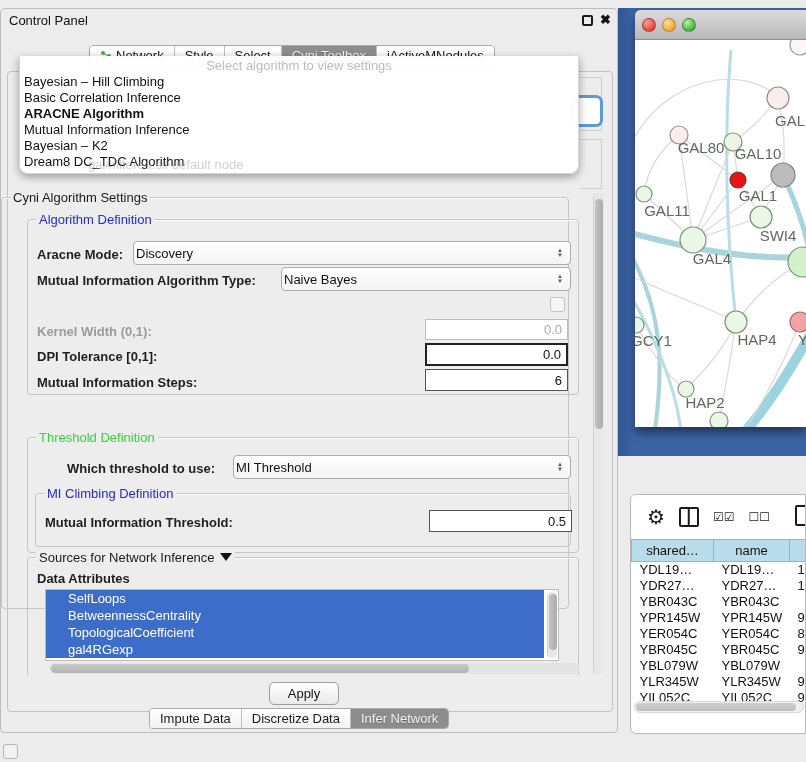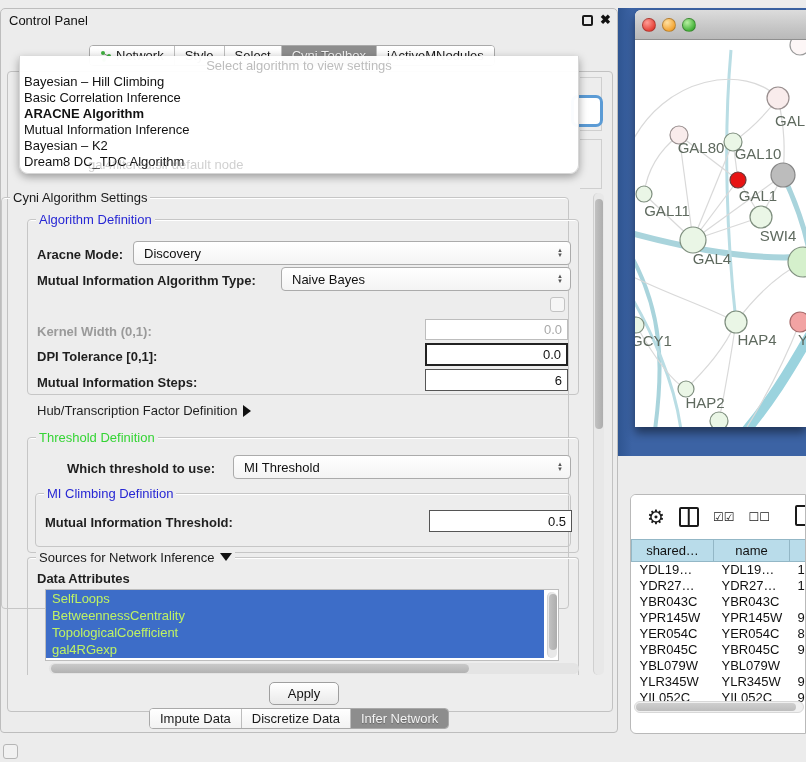"Discovery" .combo { padding-left: 10px -> 2px }
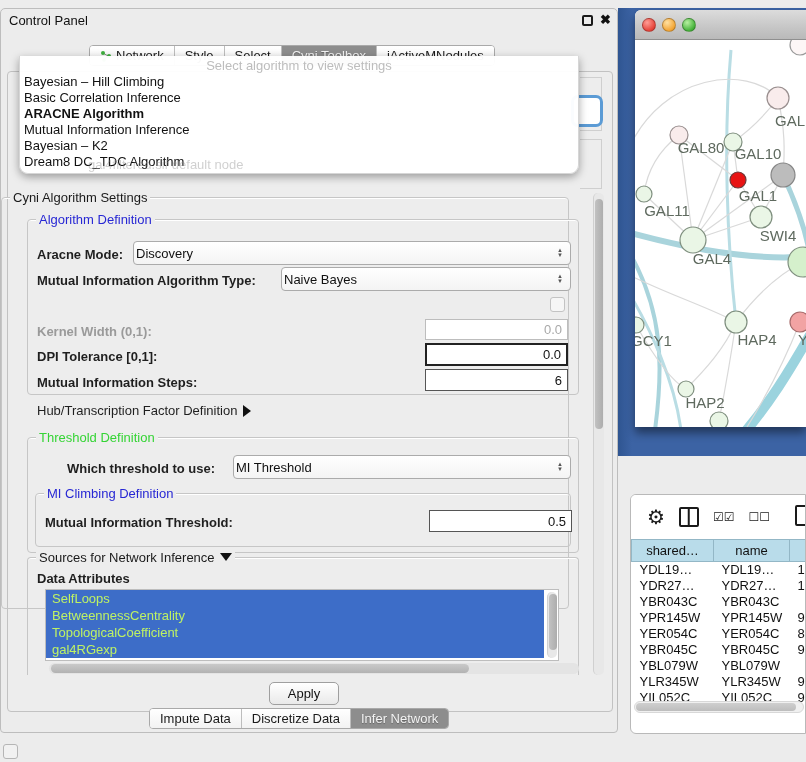"Hub/Transcription Factor Definition" span.lbl { html: <span><span>Hub/Transcription Factor Definition</span><span></span></span> -> none }
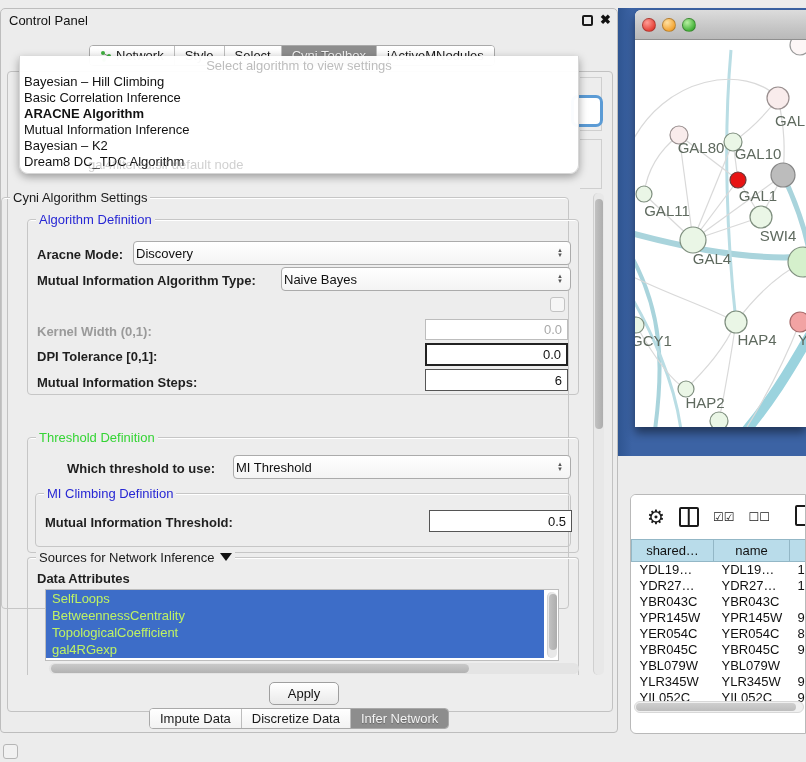"SelfLoops" .list-item { color: #bef264 -> #ffffff; padding-left: 6px -> 22px }
